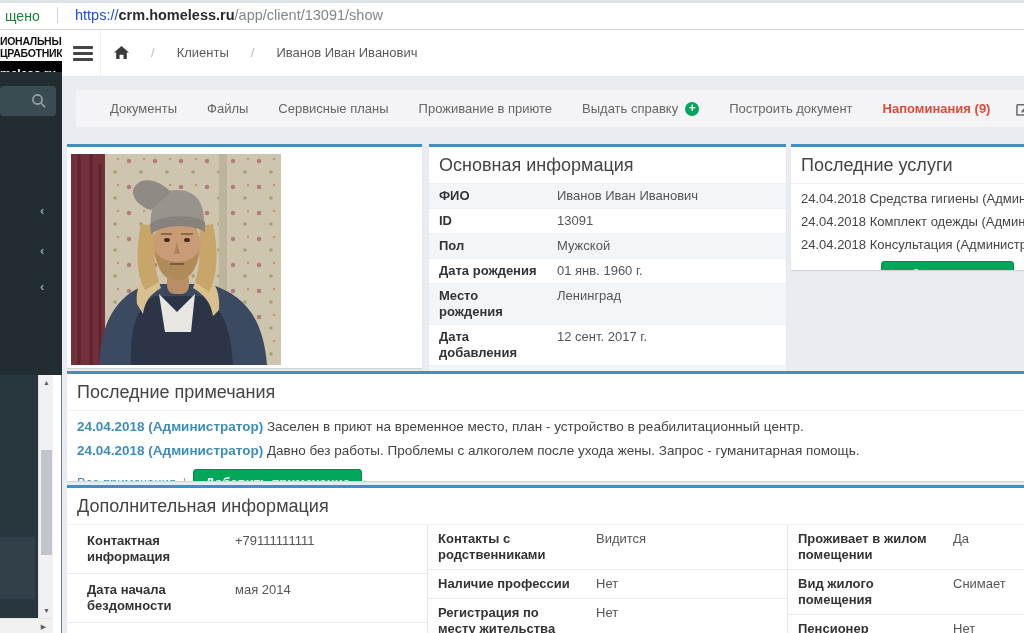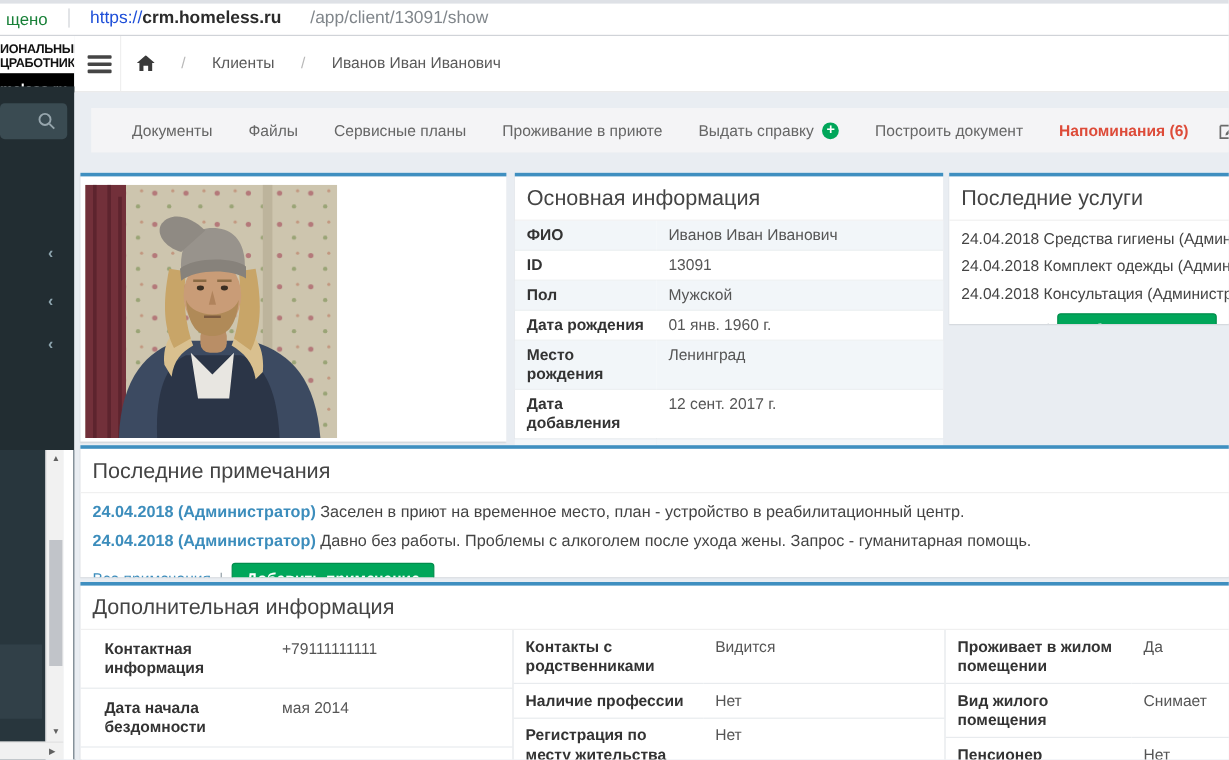"/app/client/13091/show" #url-text .path { margin-left: 24px -> none }
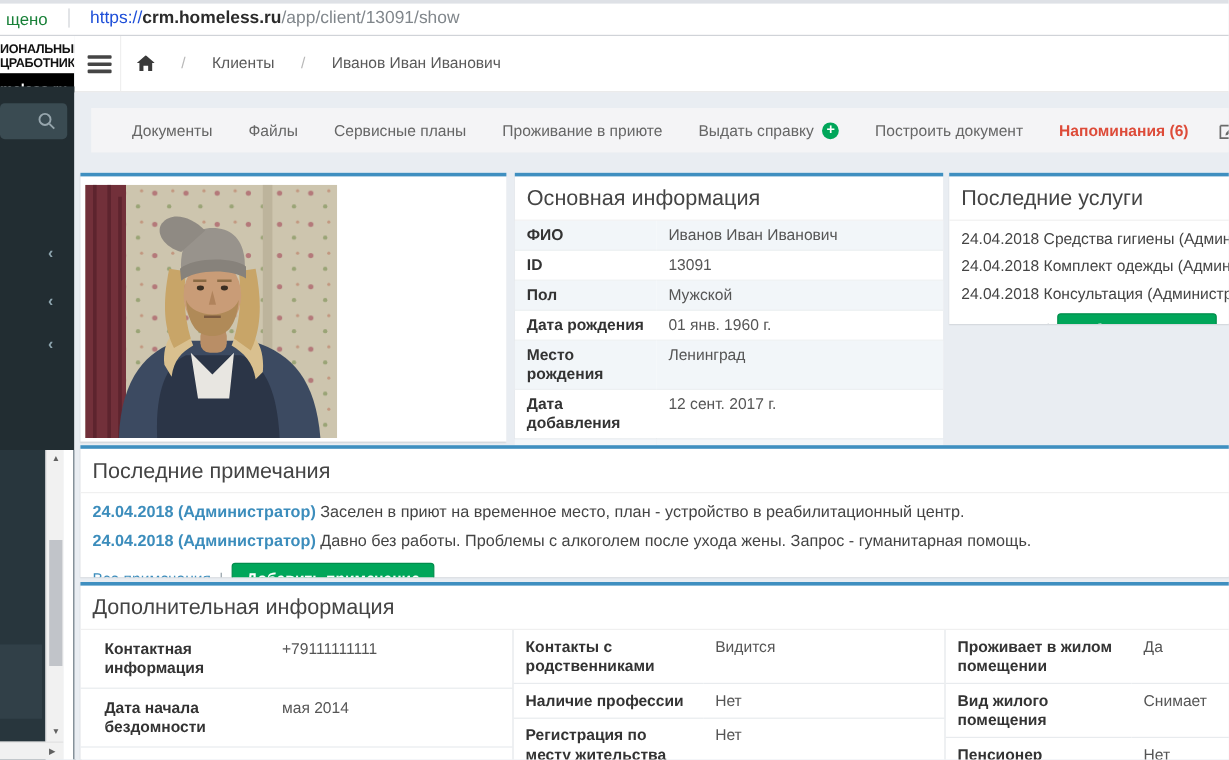"Напоминания (6)" span.tab { text: 6 -> 9 }
